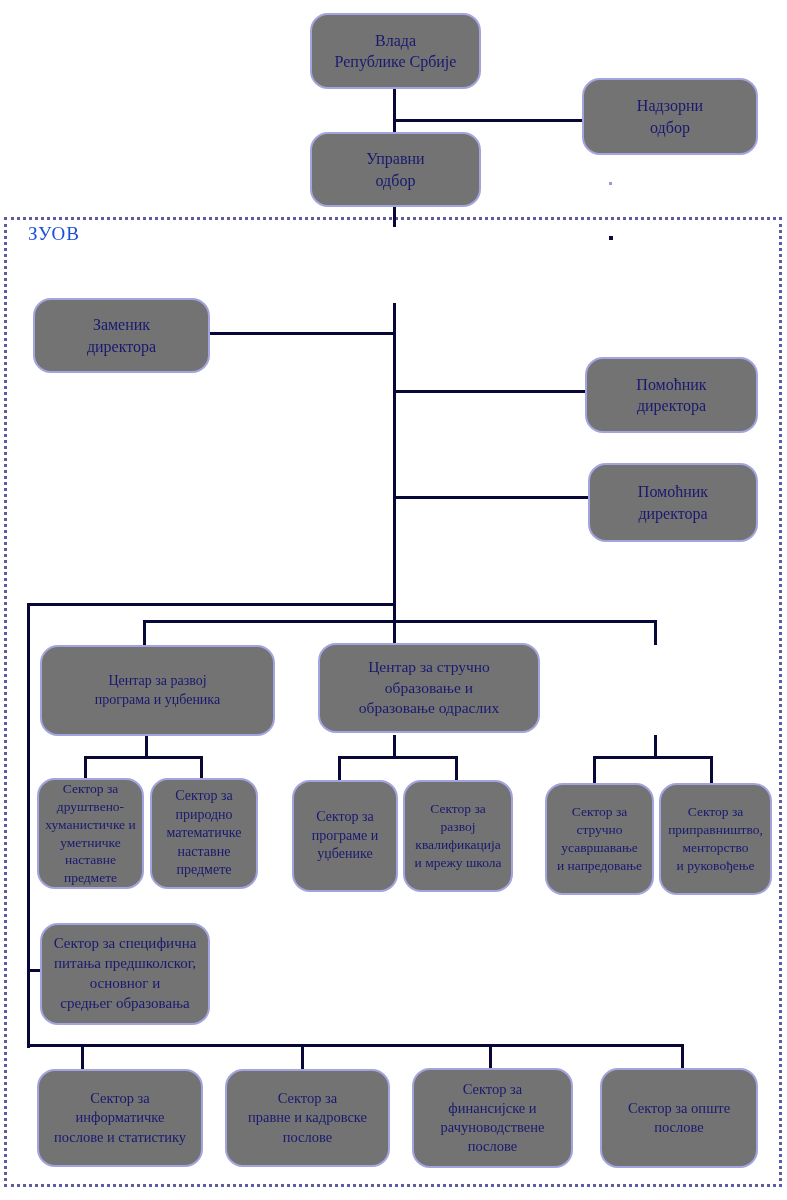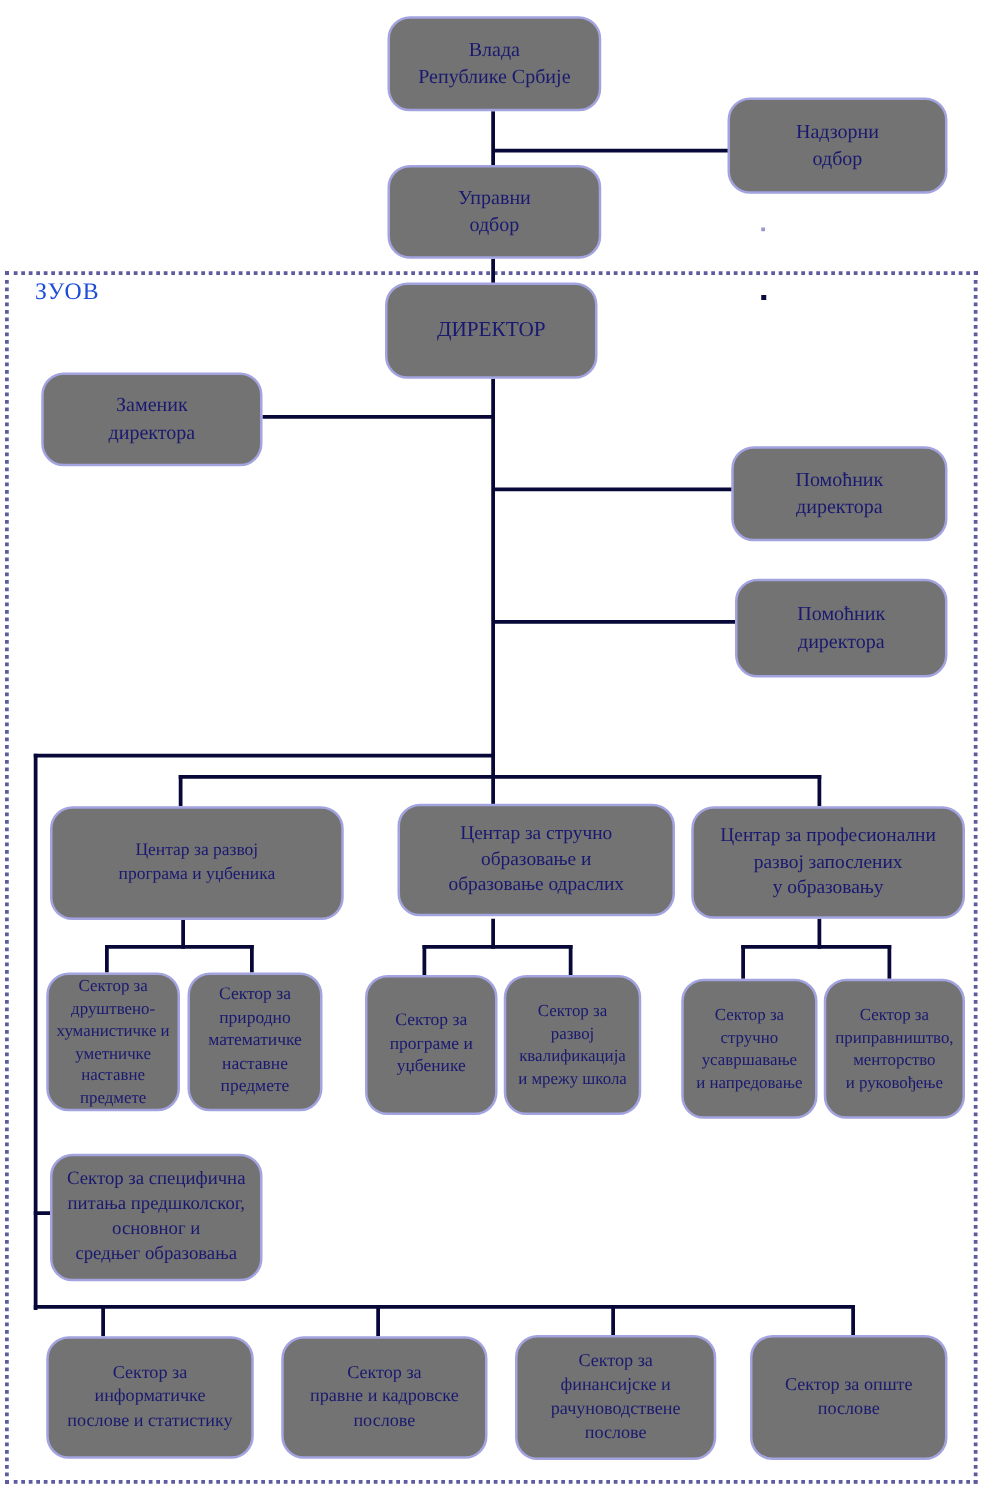"ДИРЕКТОР" div.box { html: <div>ДИРЕКТОР</div> -> none }
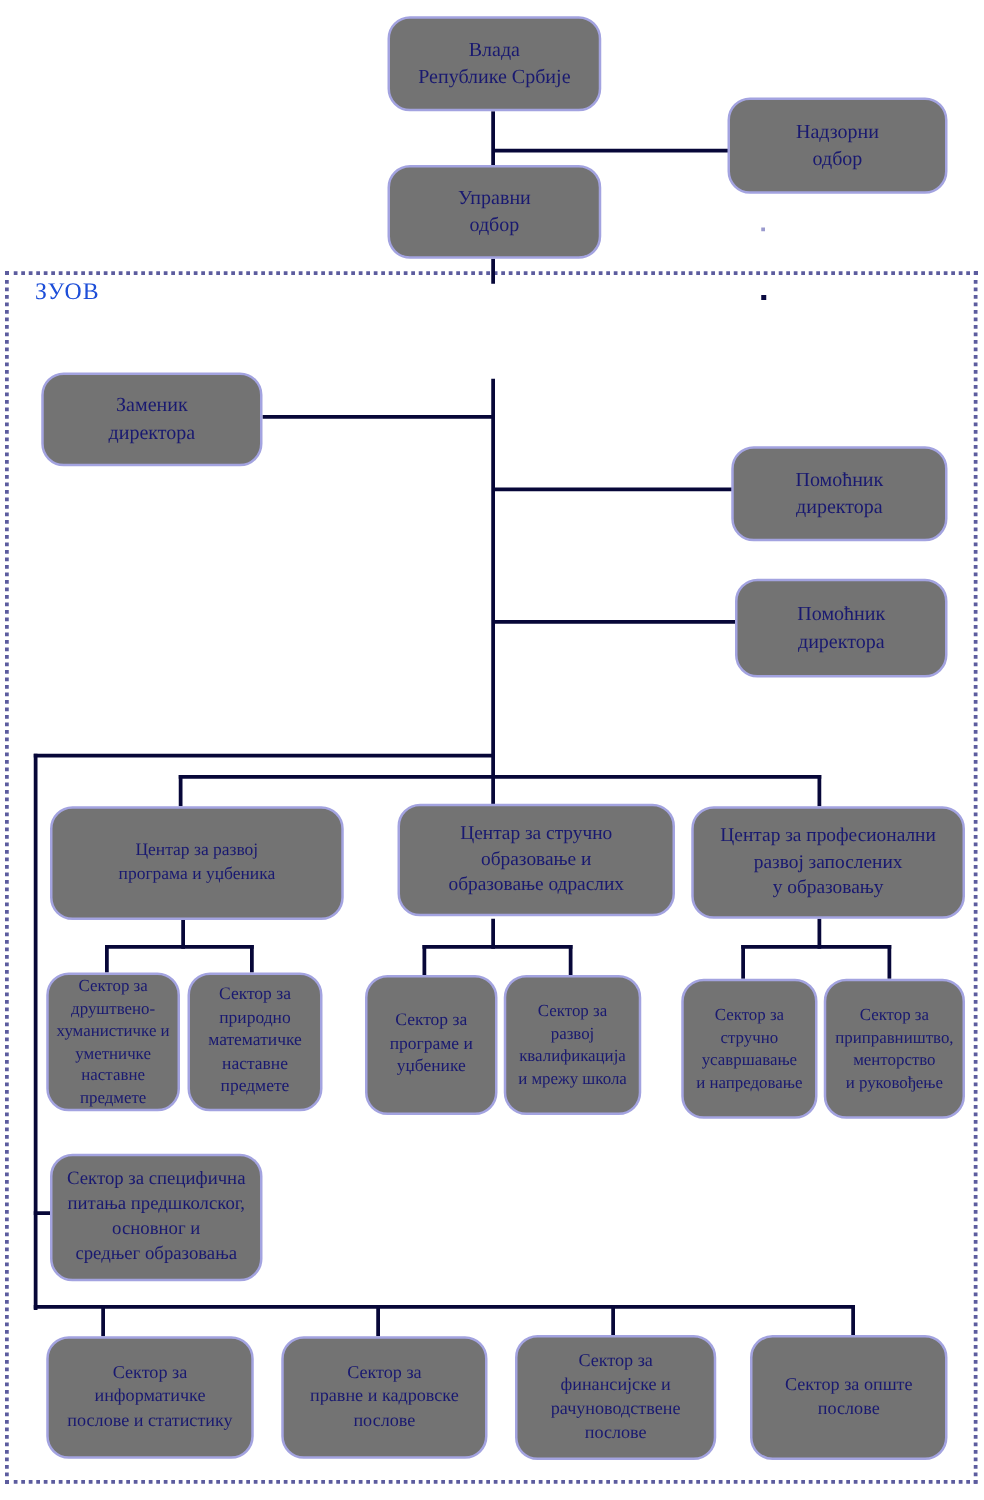"Центар за професионални" div.box { html: <div>Центар за професионални развој запослених у образовању</div> -> none }
